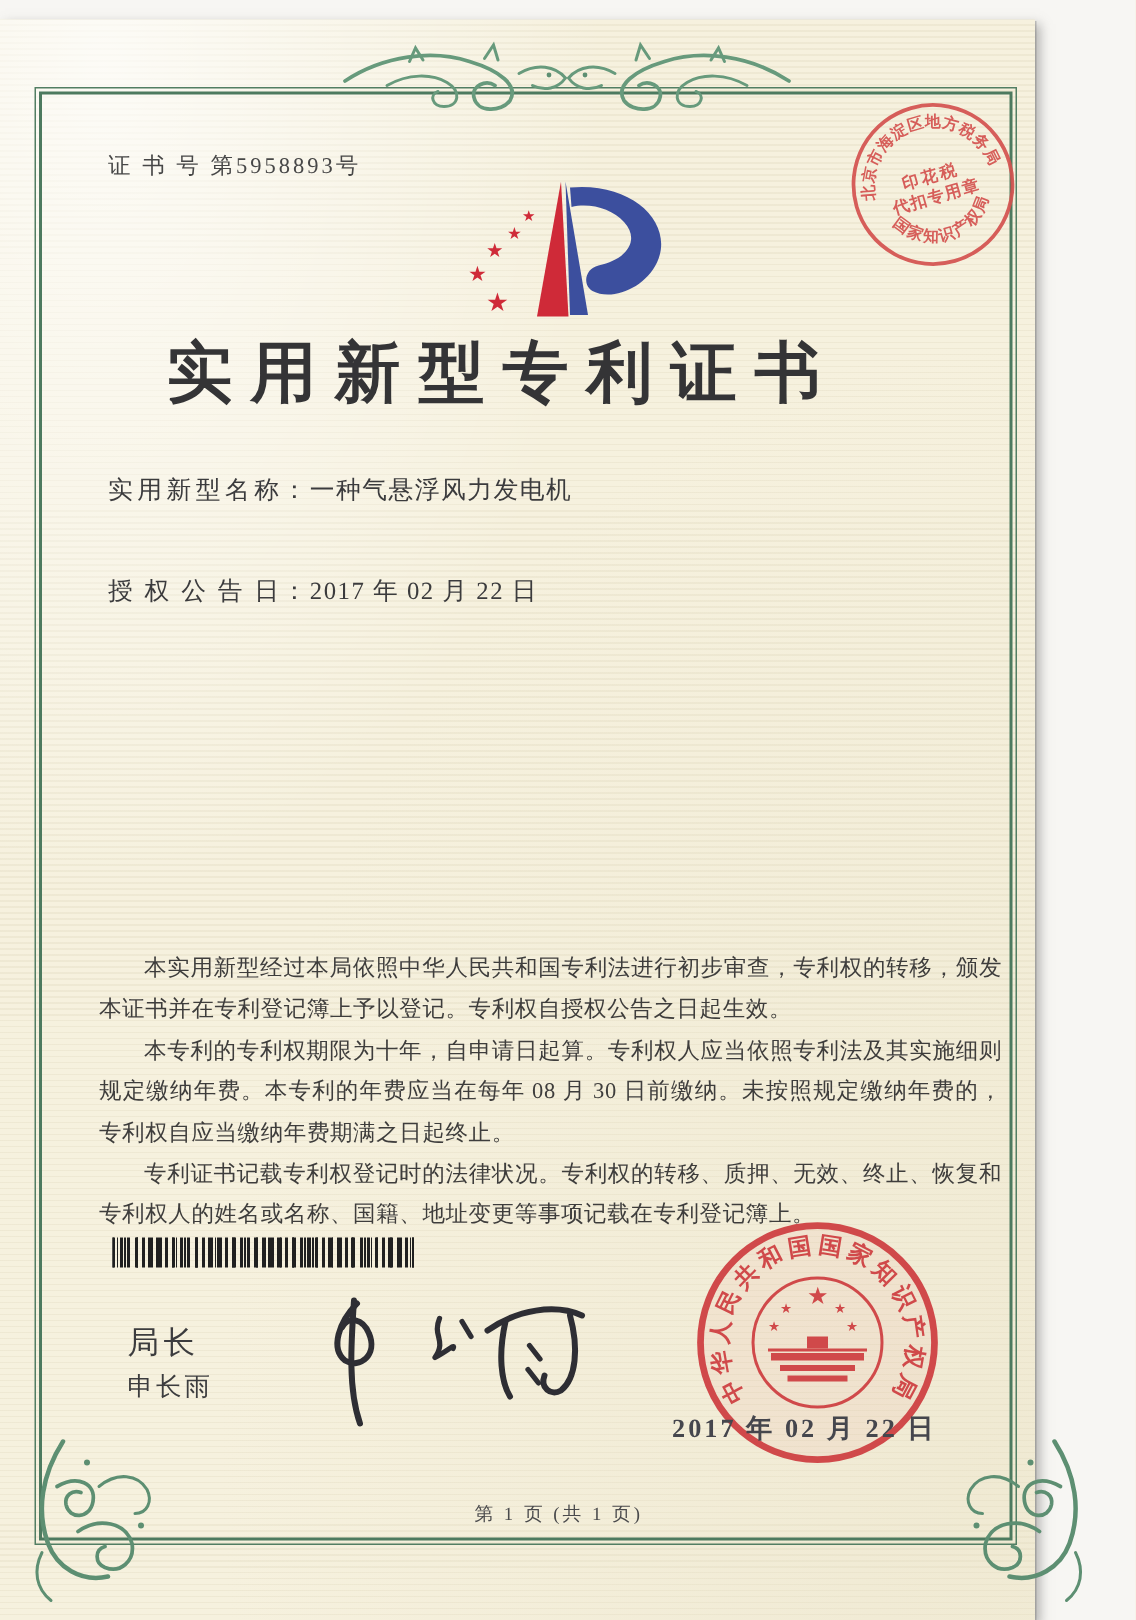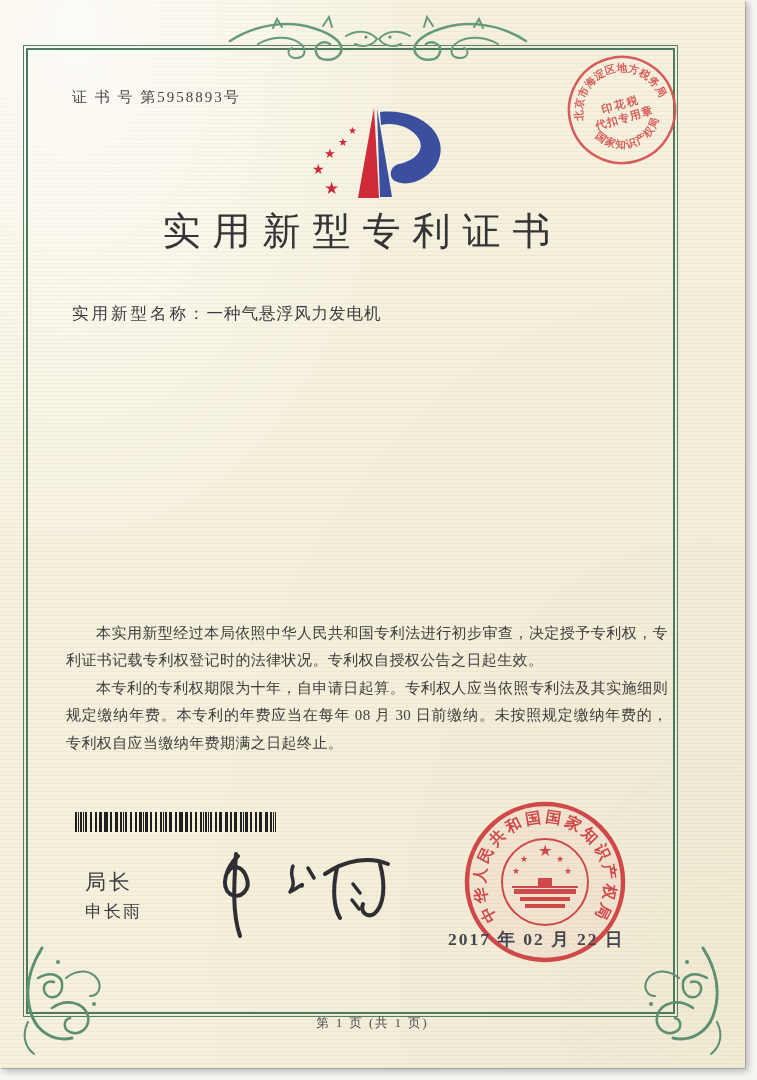"证 书 号 第5958893号" .paper { top: 0 -> 13px; width: 745px -> 690px }
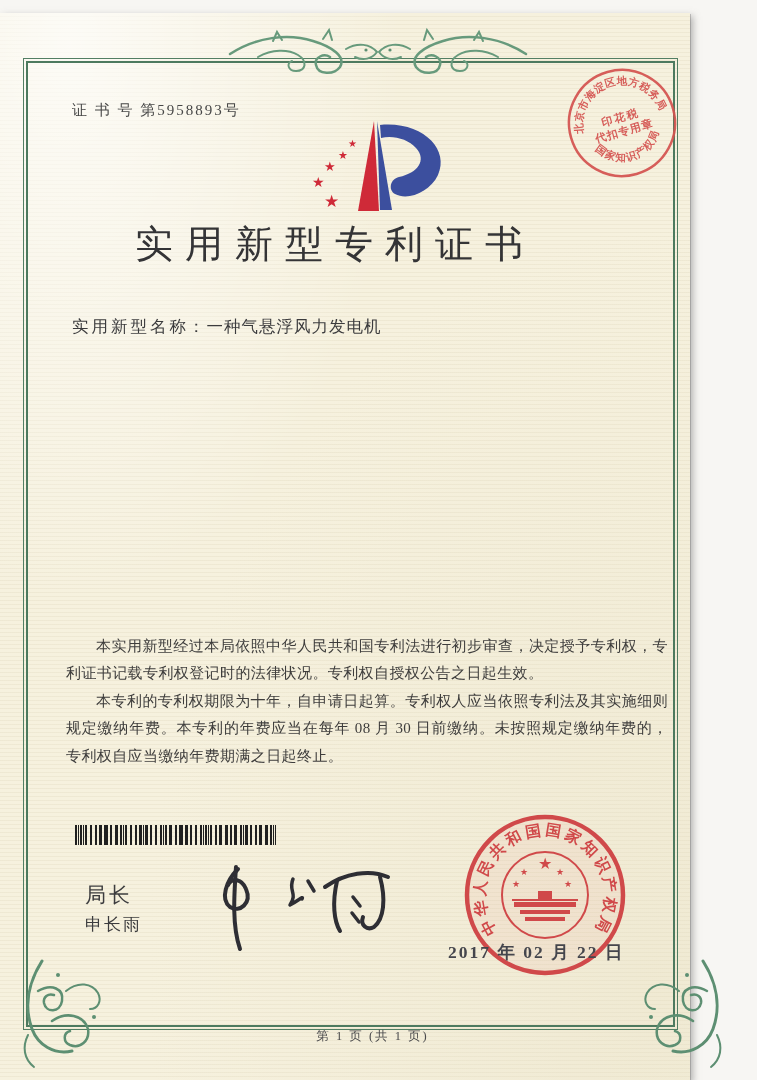"实用新型专利证书" .title { font-size: 38px -> 44px; font-weight: 400 -> 700 }
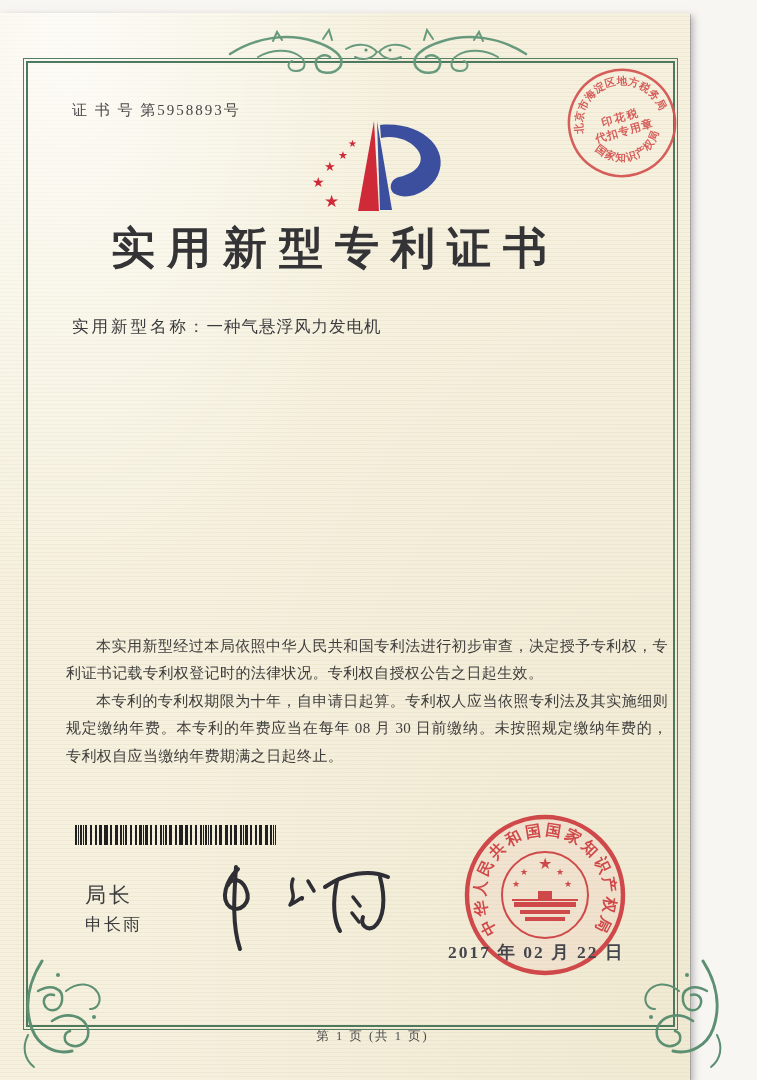"授权公告日：2017 年 02 月 22" div.f-row { html: none -> <div> <span>授权公告日</span><span>：</span><span>2017 年 02 月 22 日</span> </div> }
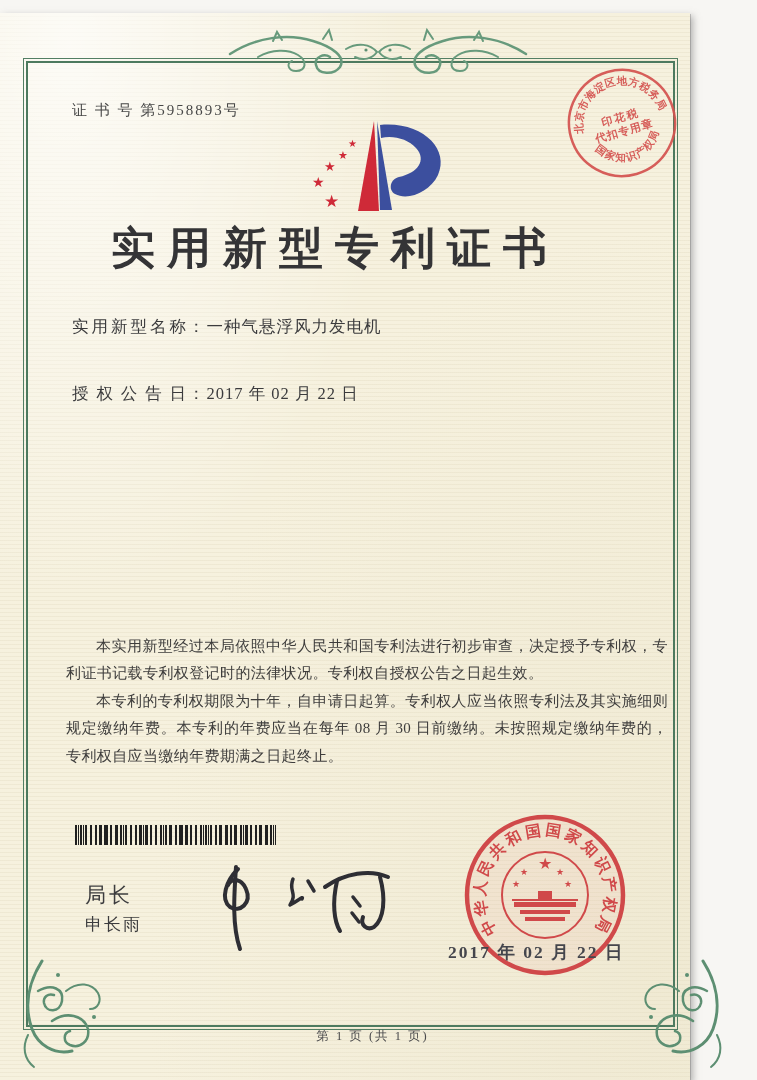"本实用新型经过本局依照中华人民共和国专利法进行初步审查，决定授予专利权，专利证书" p { text: 决定授予专利权，专利证书记载专利权登记时的法律状况 -> 专利权的转移，颁发本证书并在专利登记簿上予以登记 }
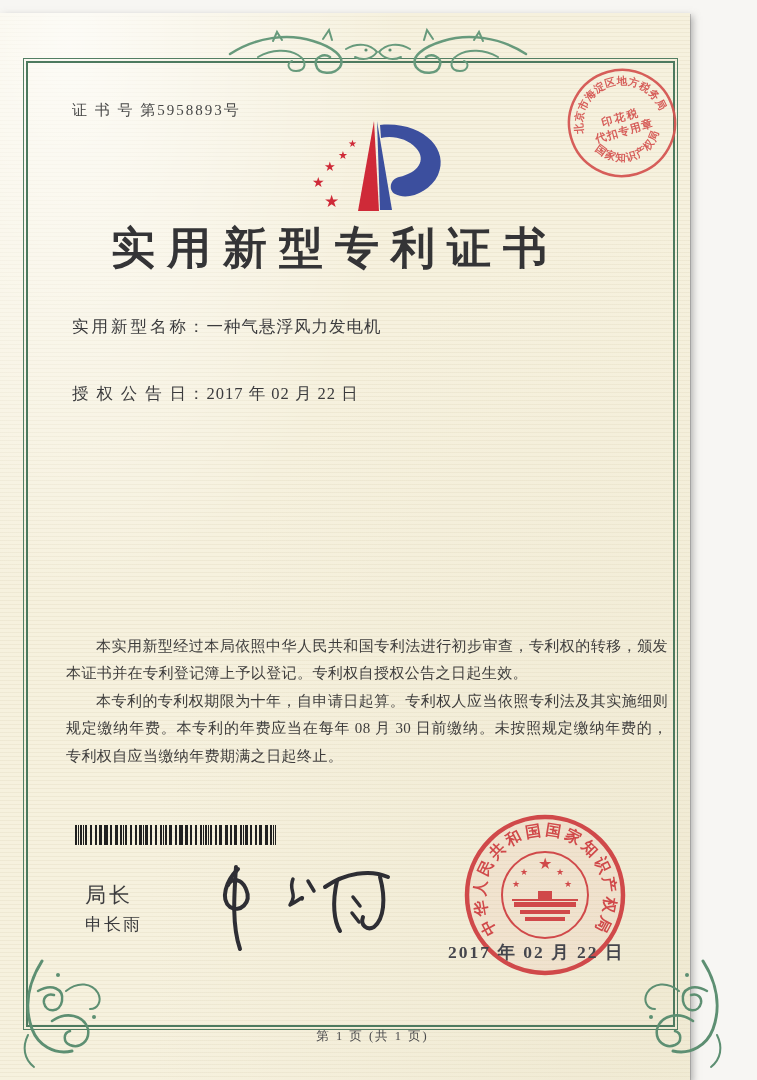"专利证书记载专利权登记时的法律状况。专利权的转移、质押、无效、终止、恢复和专利权" p { html: none -> <p>专利证书记载专利权登记时的法律状况。专利权的转移、质押、无效、终止、恢复和专利权人的姓名或名称、国籍、地址变更等事项记载在专利登记簿上。</p> }
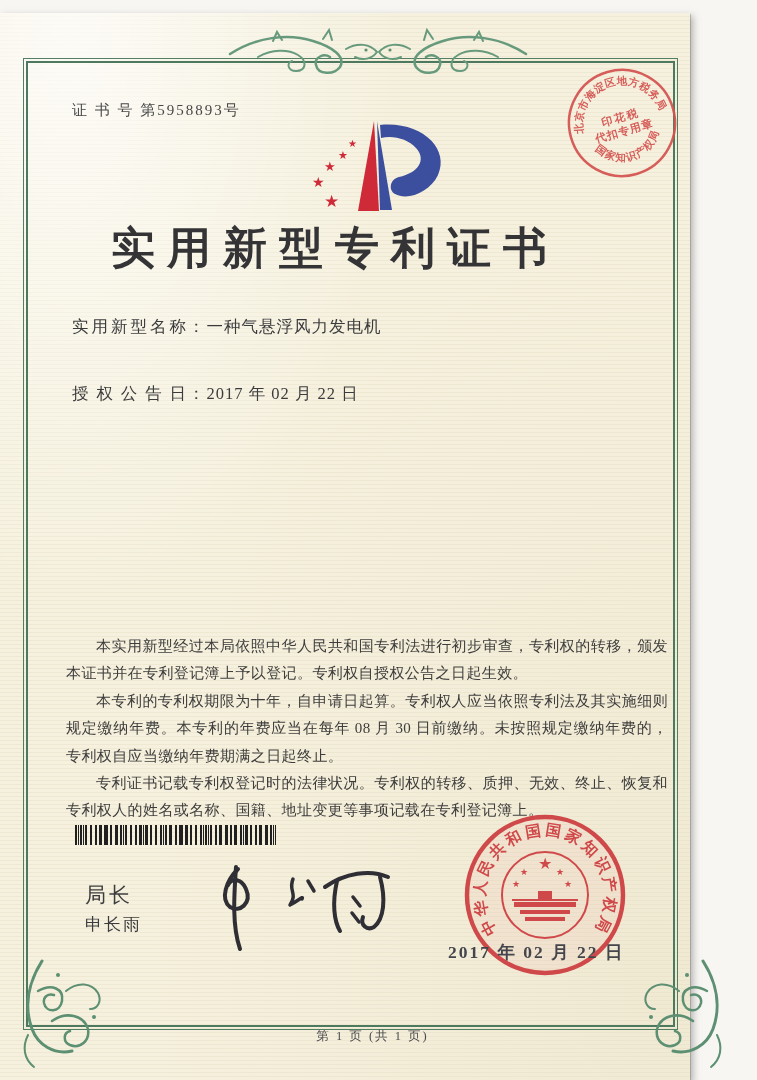"第 1 页 (共 1" .footer { margin-top: 27px -> none }
